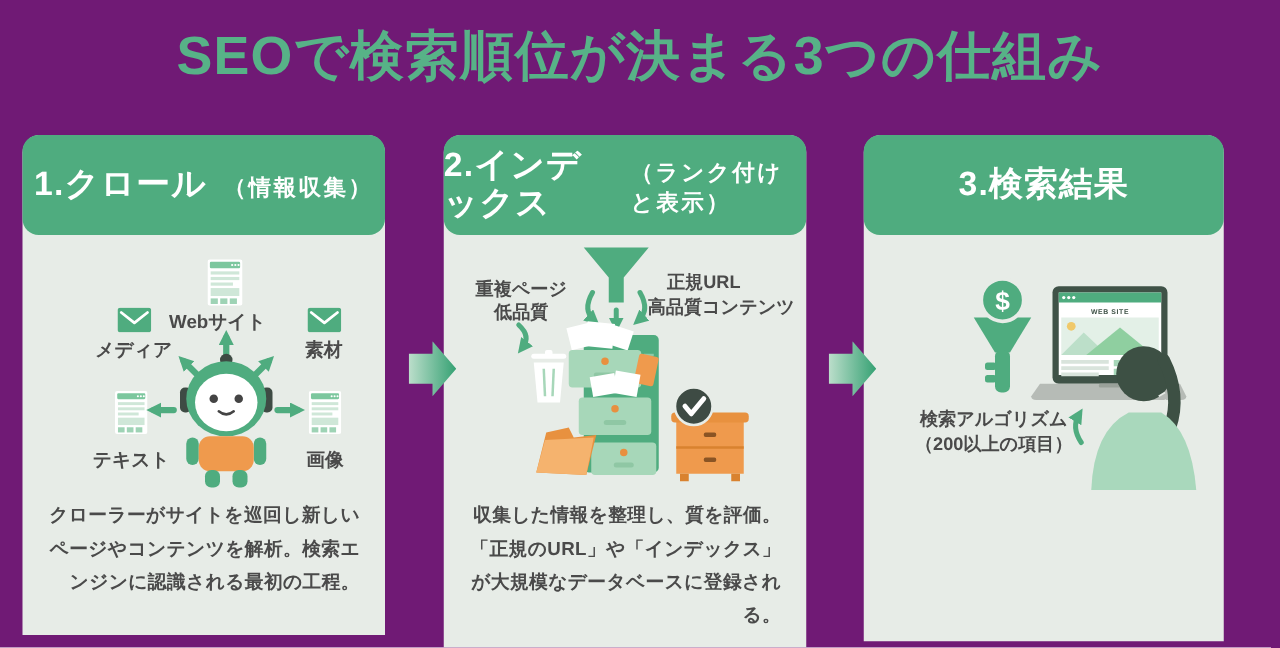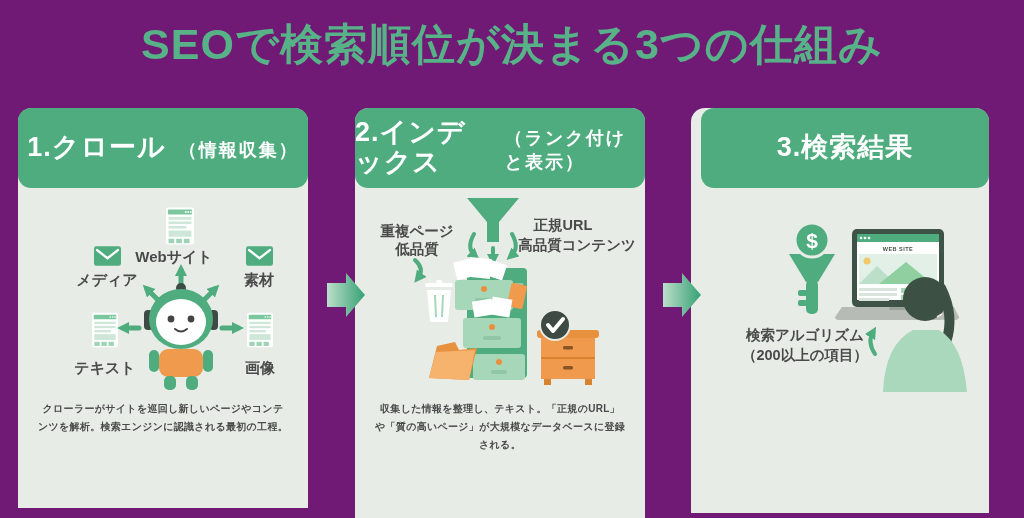"3.検索結果" .card.c3 { padding-left: 10px -> none }
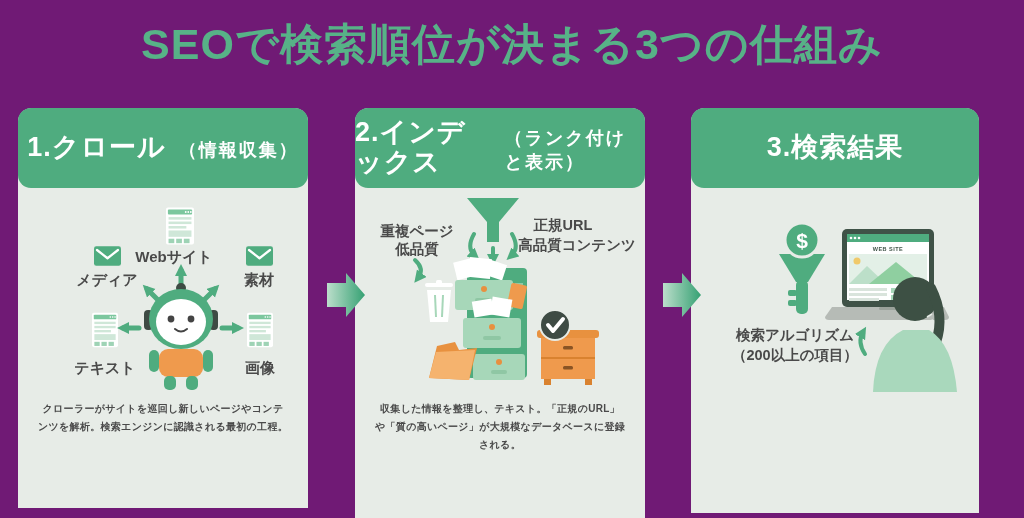"クローラーがサイトを巡回し新しいページやコンテンツを解析。検索エンジンに認識され" .card-desc { font-size: 10px -> 15px; text-align: center -> right }
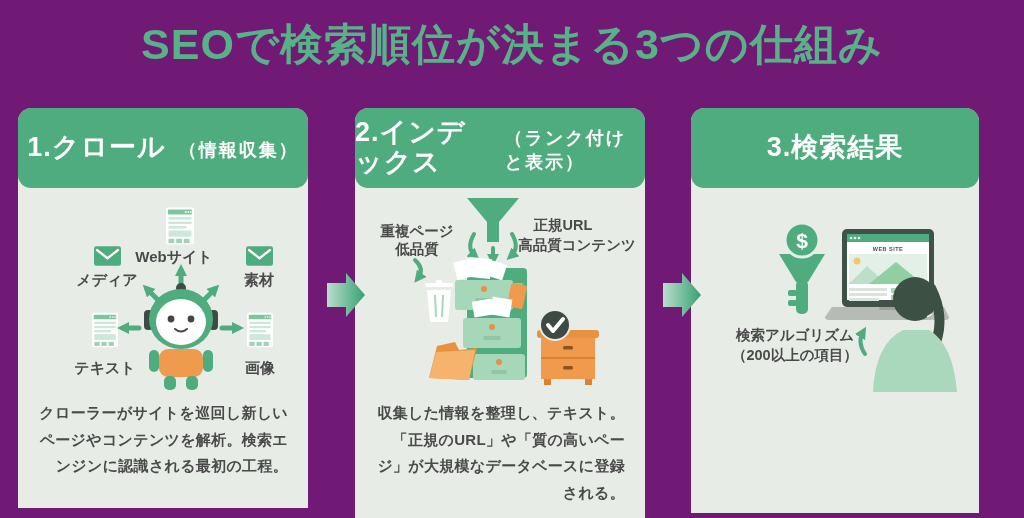"収集した情報を整理し、テキスト。「正規のURL」や「質の高いページ」が大規模なデ" div.card-desc { text: テキスト。「正規のURL」や「質の高いページ -> 質を評価。「正規のURL」や「インデックス }
